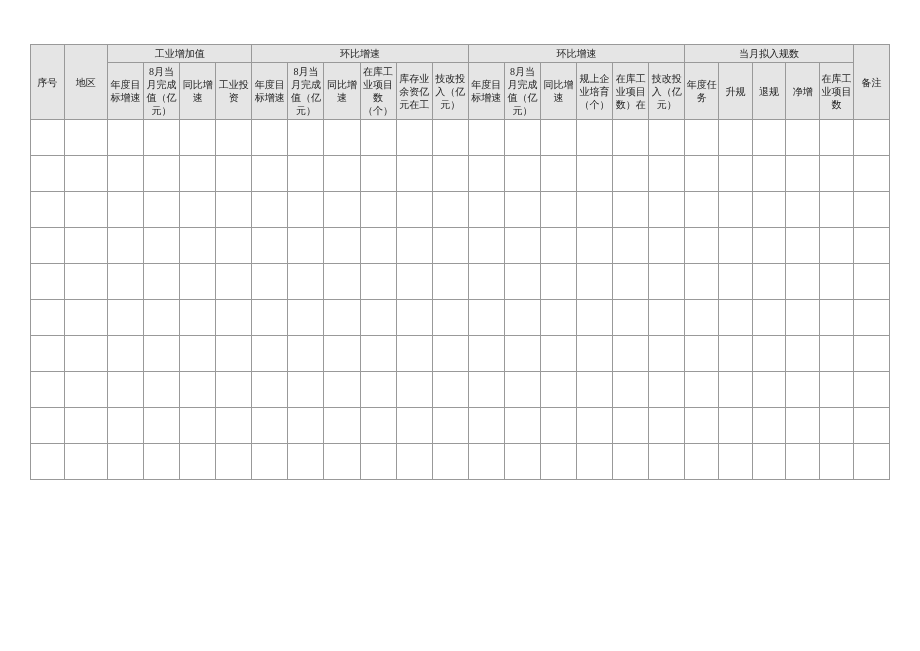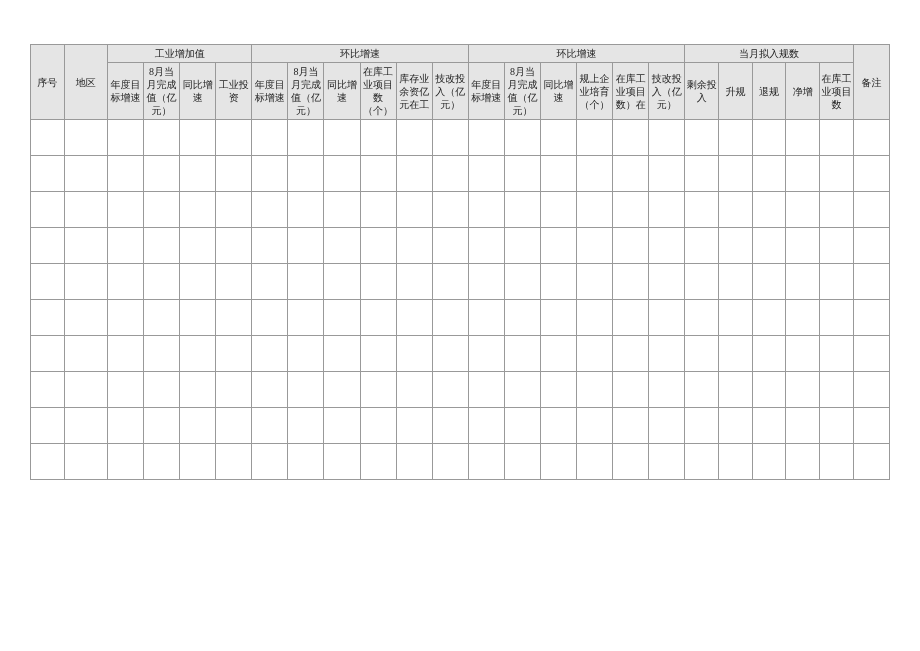"剩余投入" th { text: 剩余投入 -> 年度任务 }
